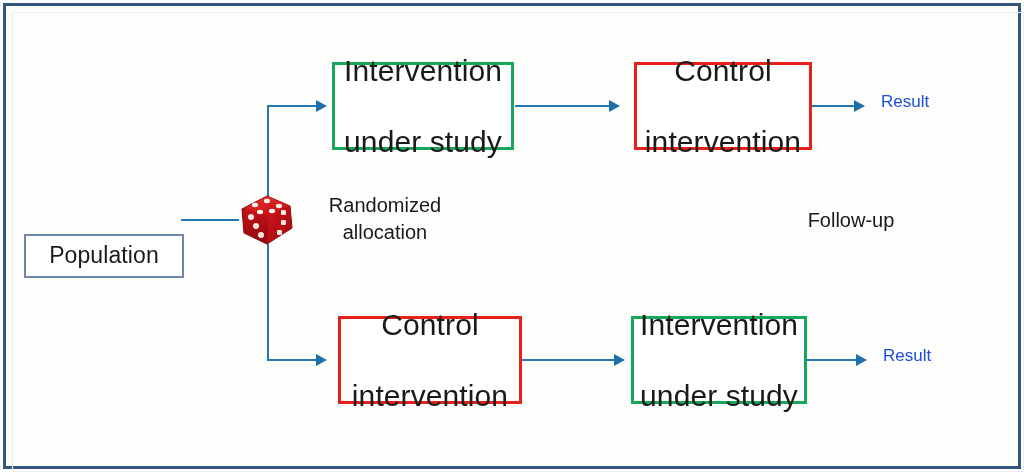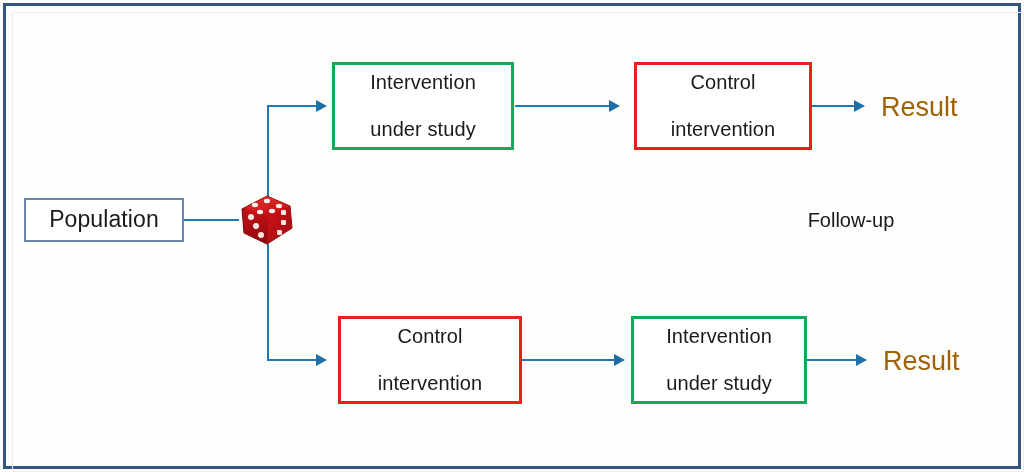"Intervention" .node { font-size: 20px -> 30px }
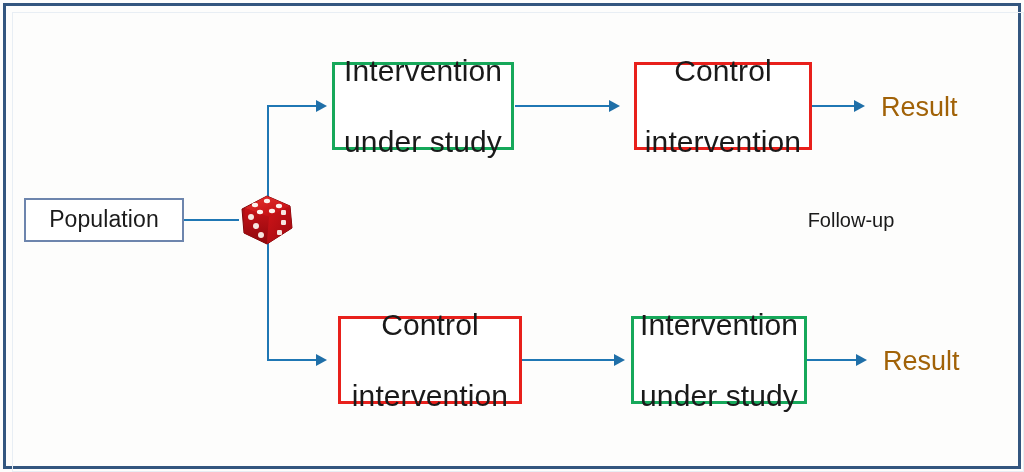"Result" .result-label { color: #a16207 -> #1d4ed8; font-size: 27px -> 17px }
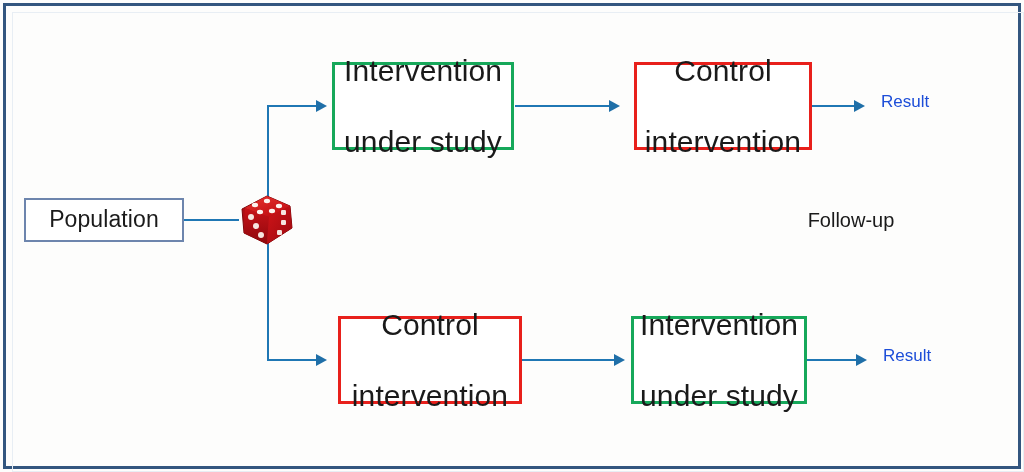"Randomized" div.label { html: none -> <div>Randomized allocation</div> }
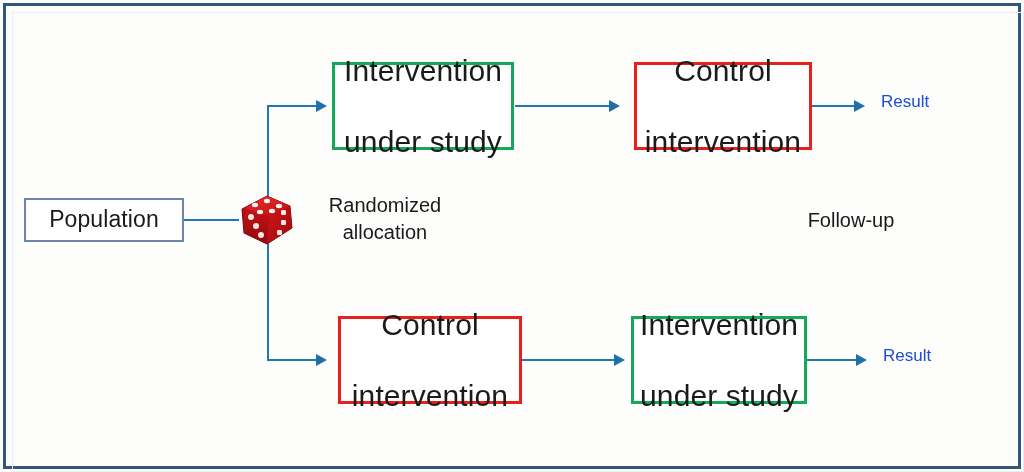"Population" .node.blue { margin-top: none -> 36px }
